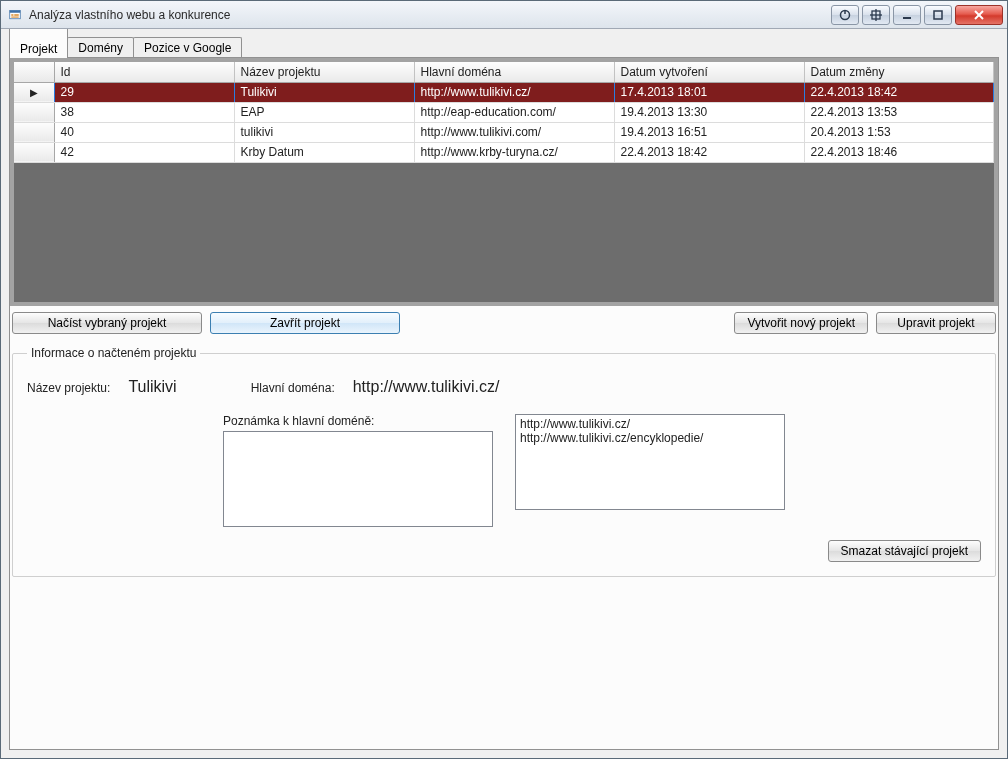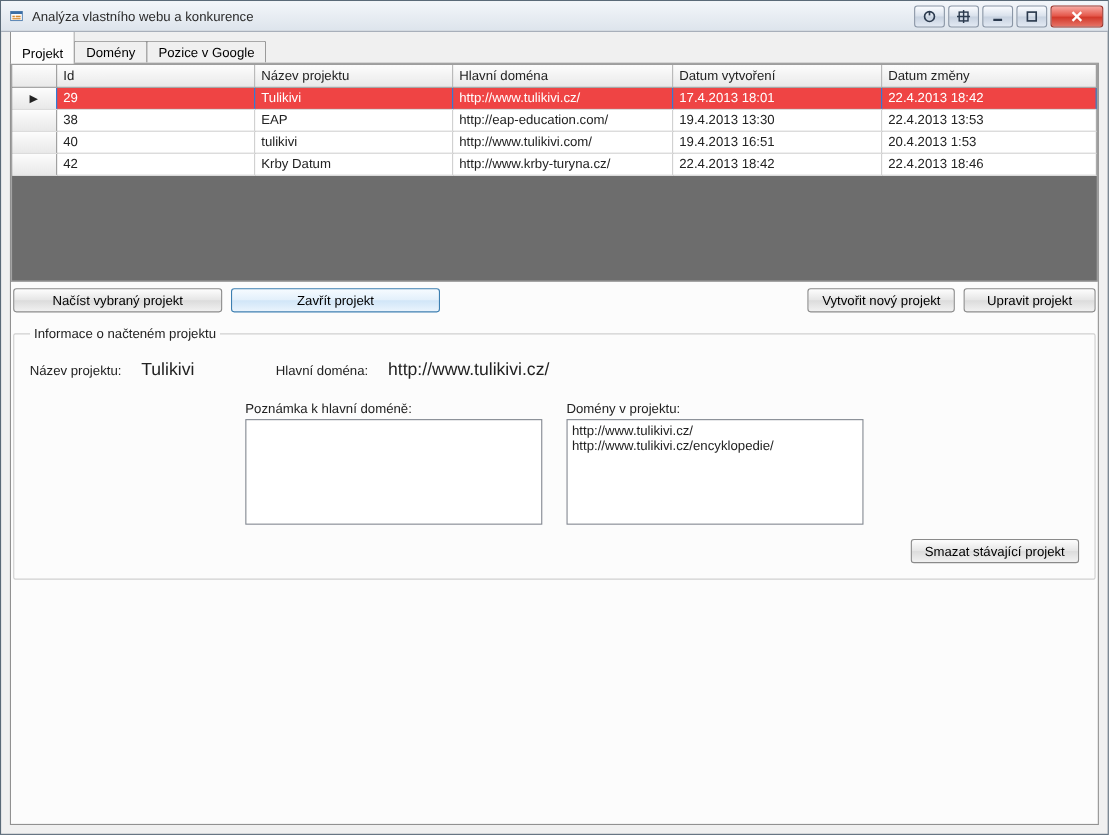"Id" .grid-wrap { border: 1px solid #a3a3a3 -> 4px solid #a3a3a3; height: 198px -> 248px }
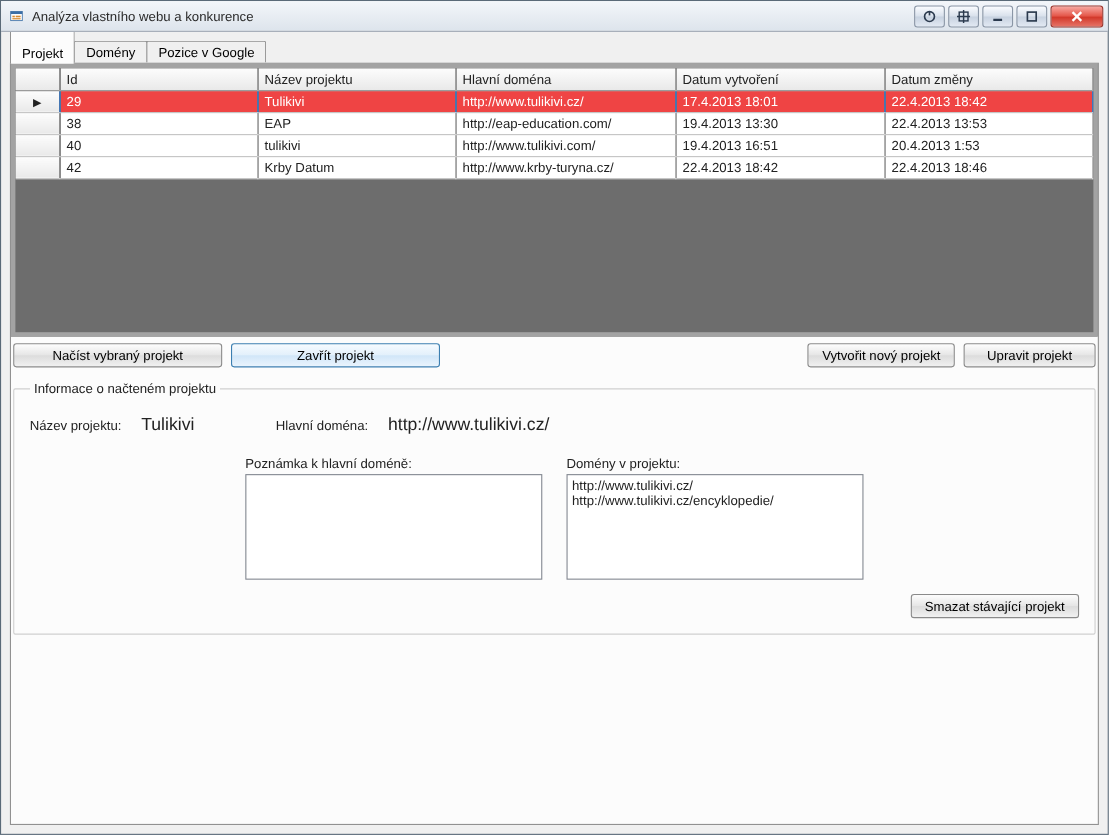"29" .grid tbody tr.selected td { background: #ef4444 -> #7f1d1d }
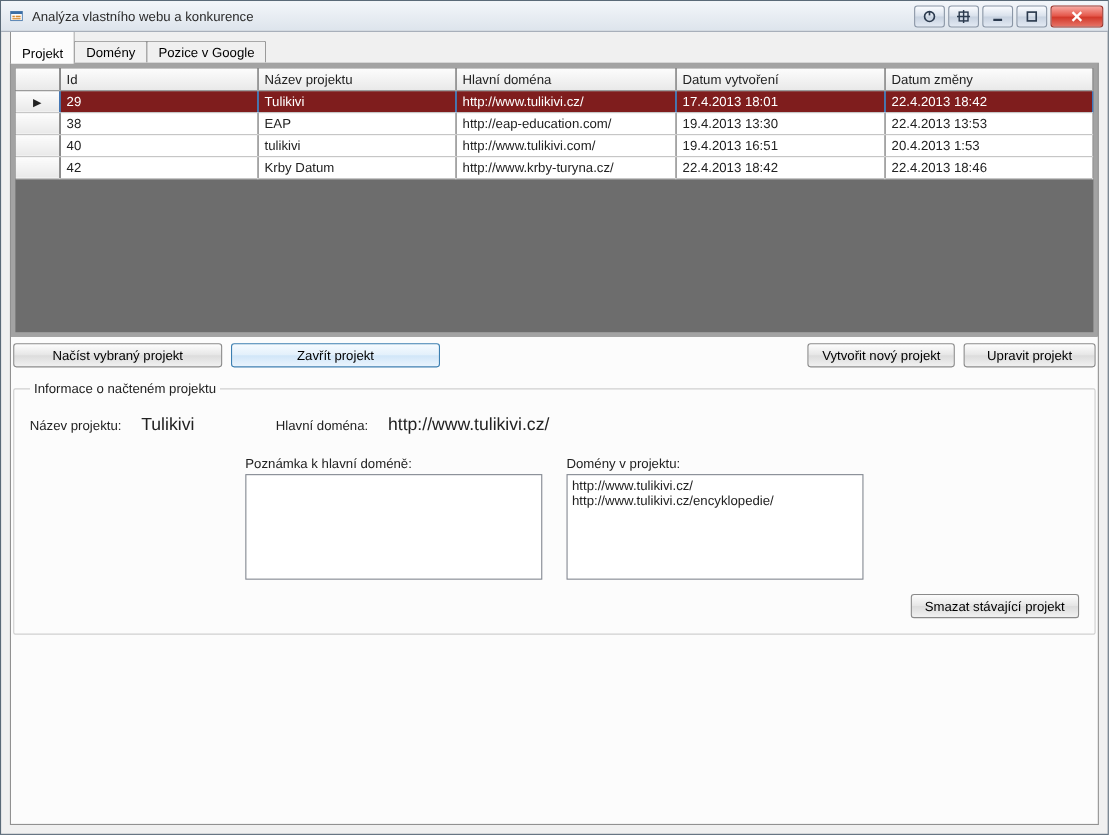"Domény v projektu:" span.section-label { html: <span>Domény v projektu:</span> -> none }
